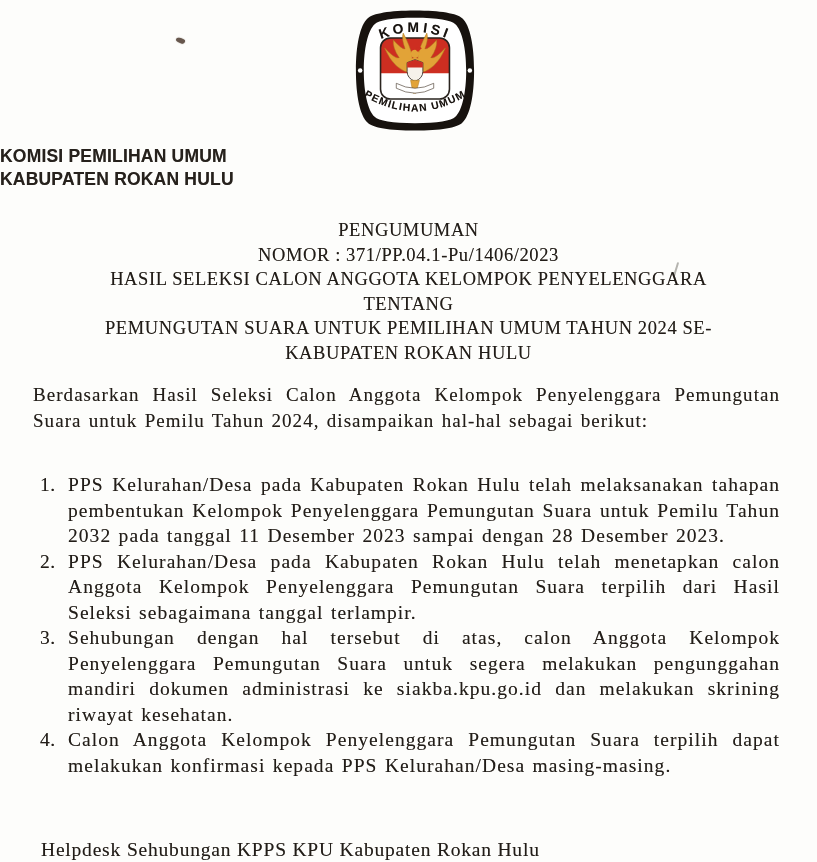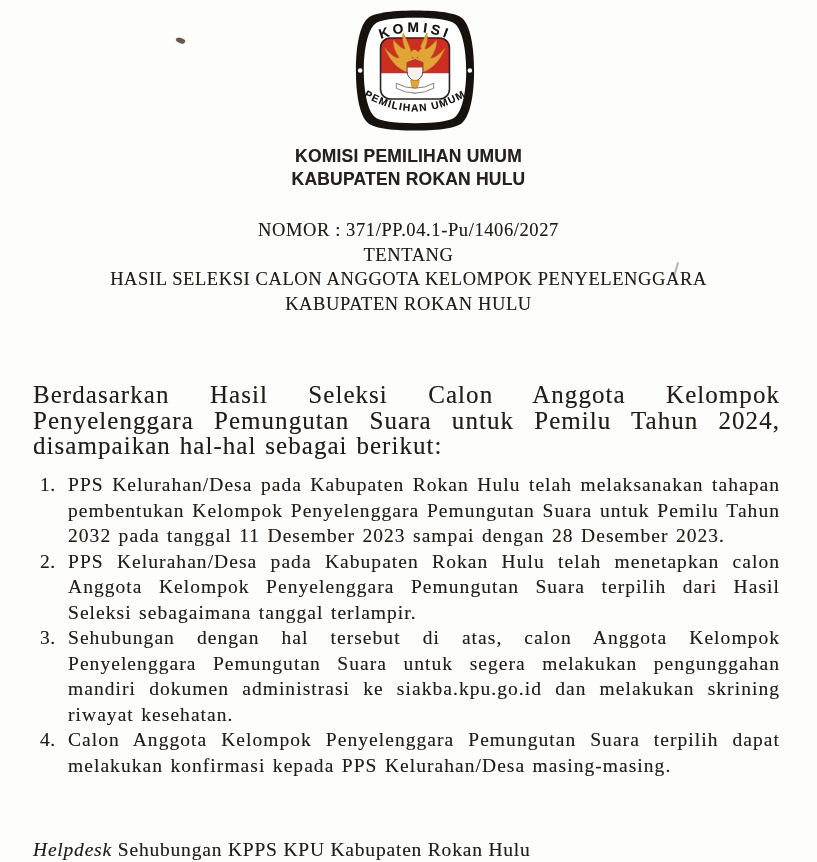"KOMISI PEMILIHAN UMUM" .org-header { text-align: center -> left }
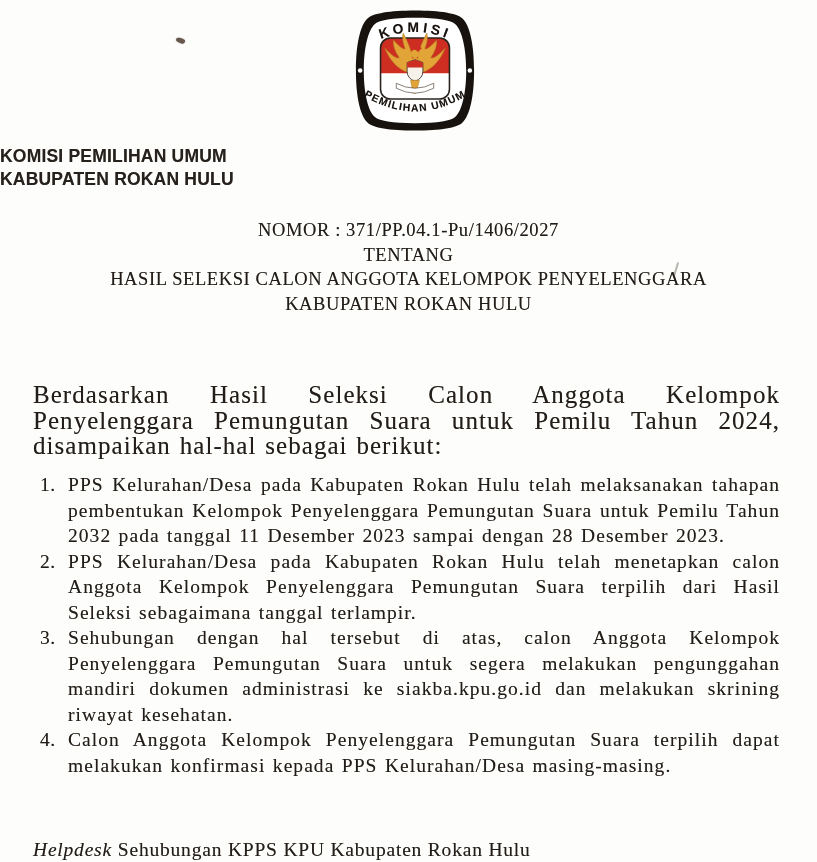"PENGUMUMAN" div { html: none -> <div>PENGUMUMAN</div> }
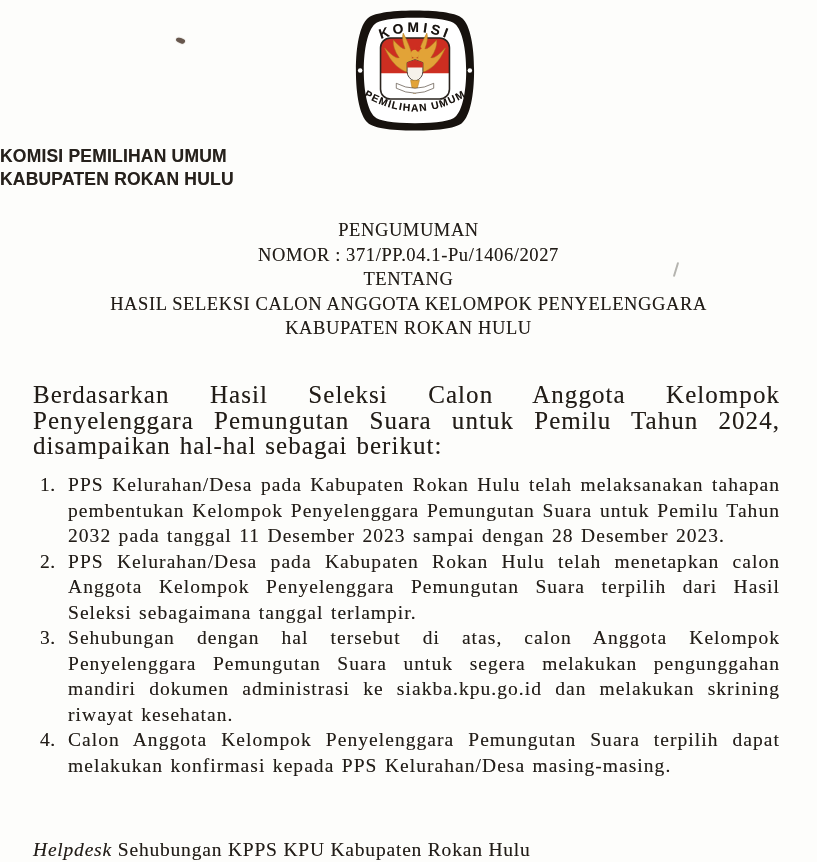"NOMOR : 371/PP.04.1-Pu/1406/2027" div { text: 371/PP.04.1-Pu/1406/2027 -> 371/PP.04.1-Pu/1406/2023 }
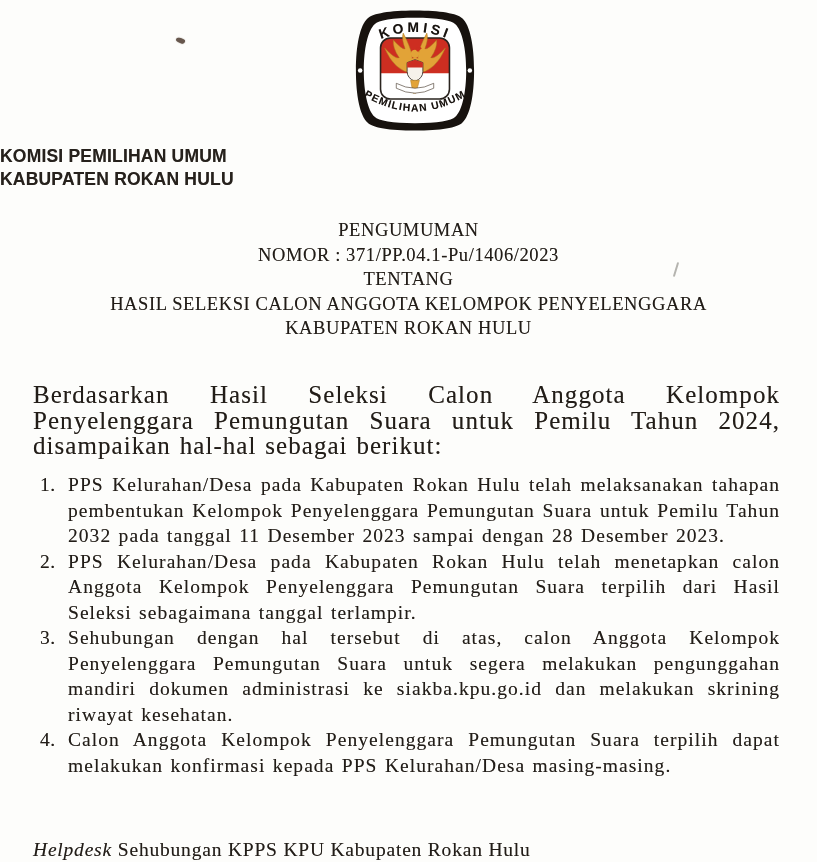"TENTANG" div { order: before "HASIL SELEKSI CALON ANGGOTA KELOMPOK" -> after "HASIL SELEKSI CALON ANGGOTA KELOMPOK" }
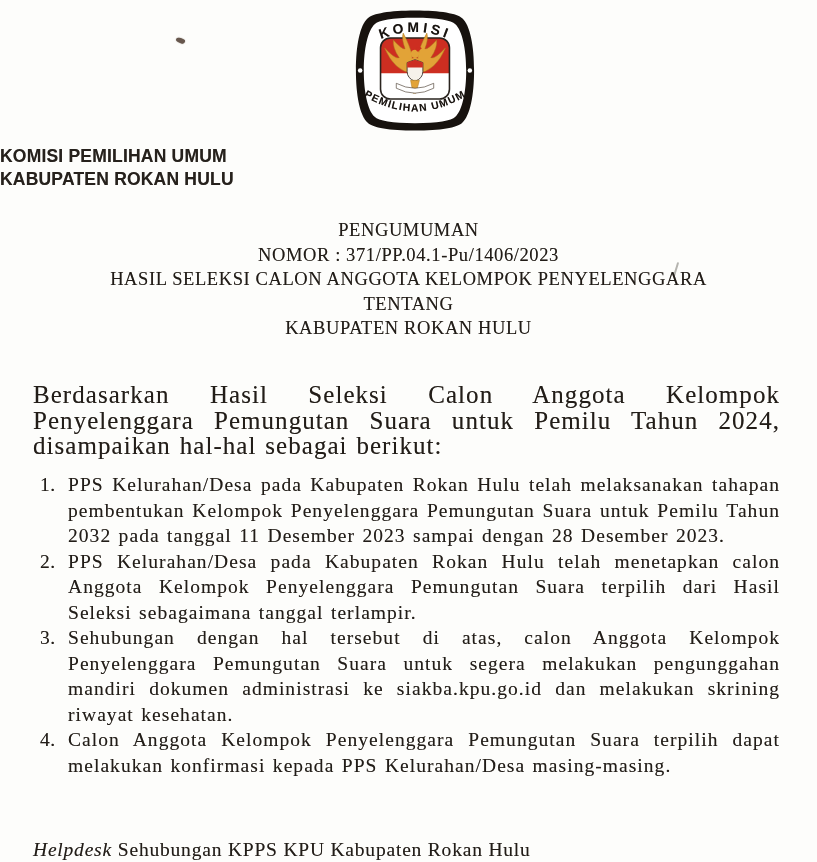"PEMUNGUTAN SUARA UNTUK PEMILIHAN UMUM" div { html: none -> <div>PEMUNGUTAN SUARA UNTUK PEMILIHAN UMUM TAHUN 2024 SE-</div> }
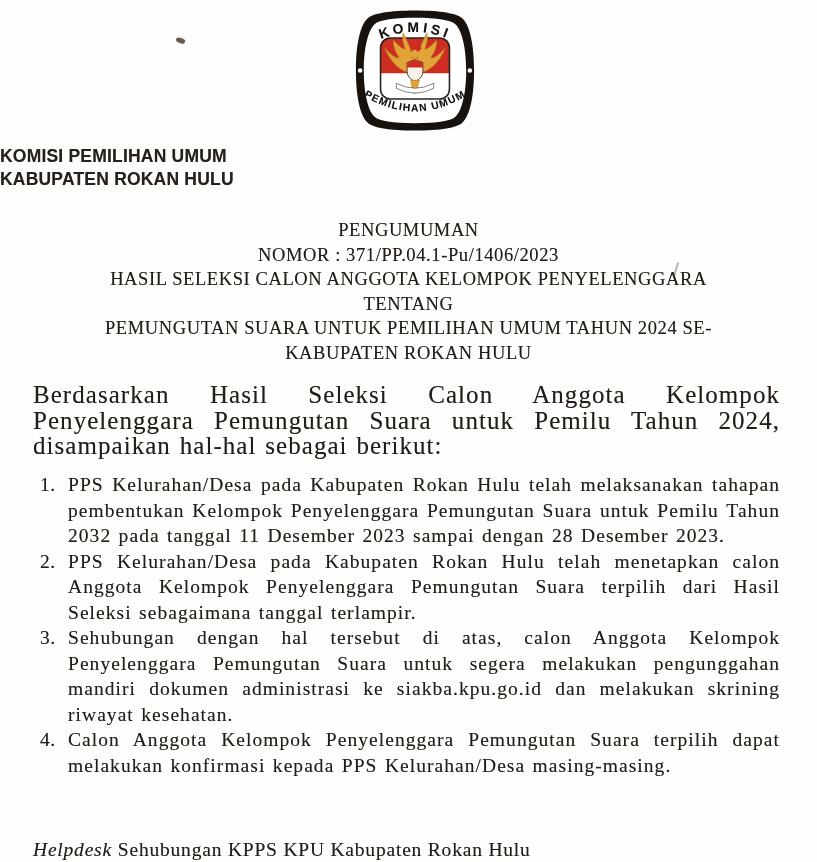"Berdasarkan Hasil Seleksi Calon Anggota" .intro { font-size: 25px -> 19px }
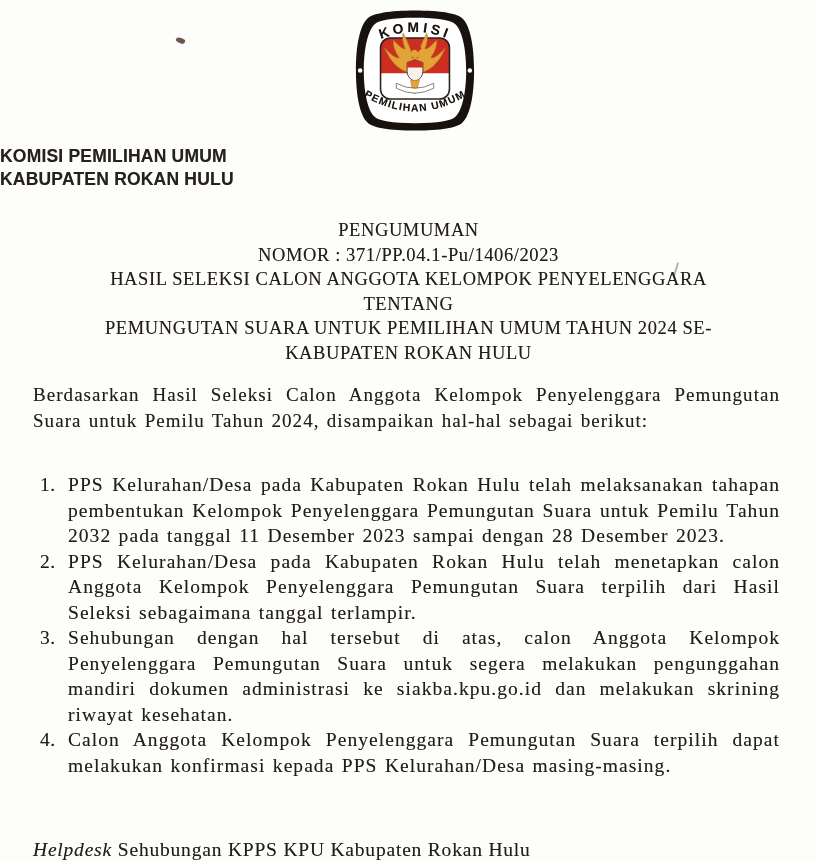"Helpdesk" .footer .it { font-style: italic -> none; margin-left: none -> 8px }
